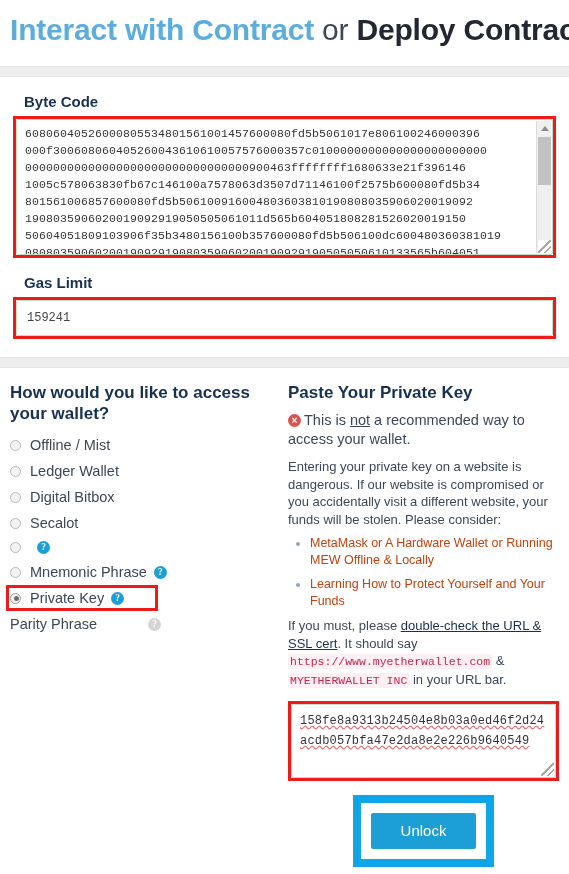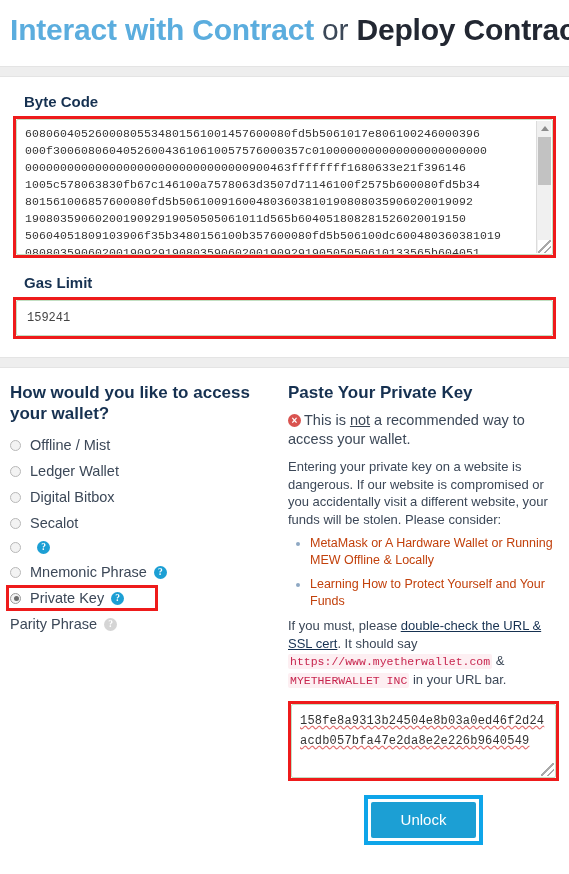"Parity Phrase" li.indented { gap: none -> 44px }
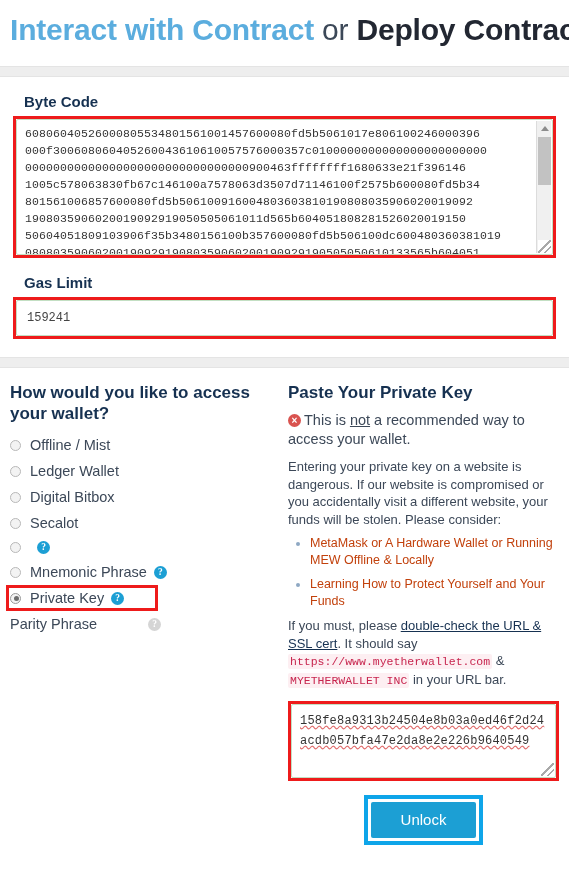"Unlock" .unlock-redbox { border: 4px solid #0ea5e9 -> 8px solid #0ea5e9; padding: 3px -> 10px }
